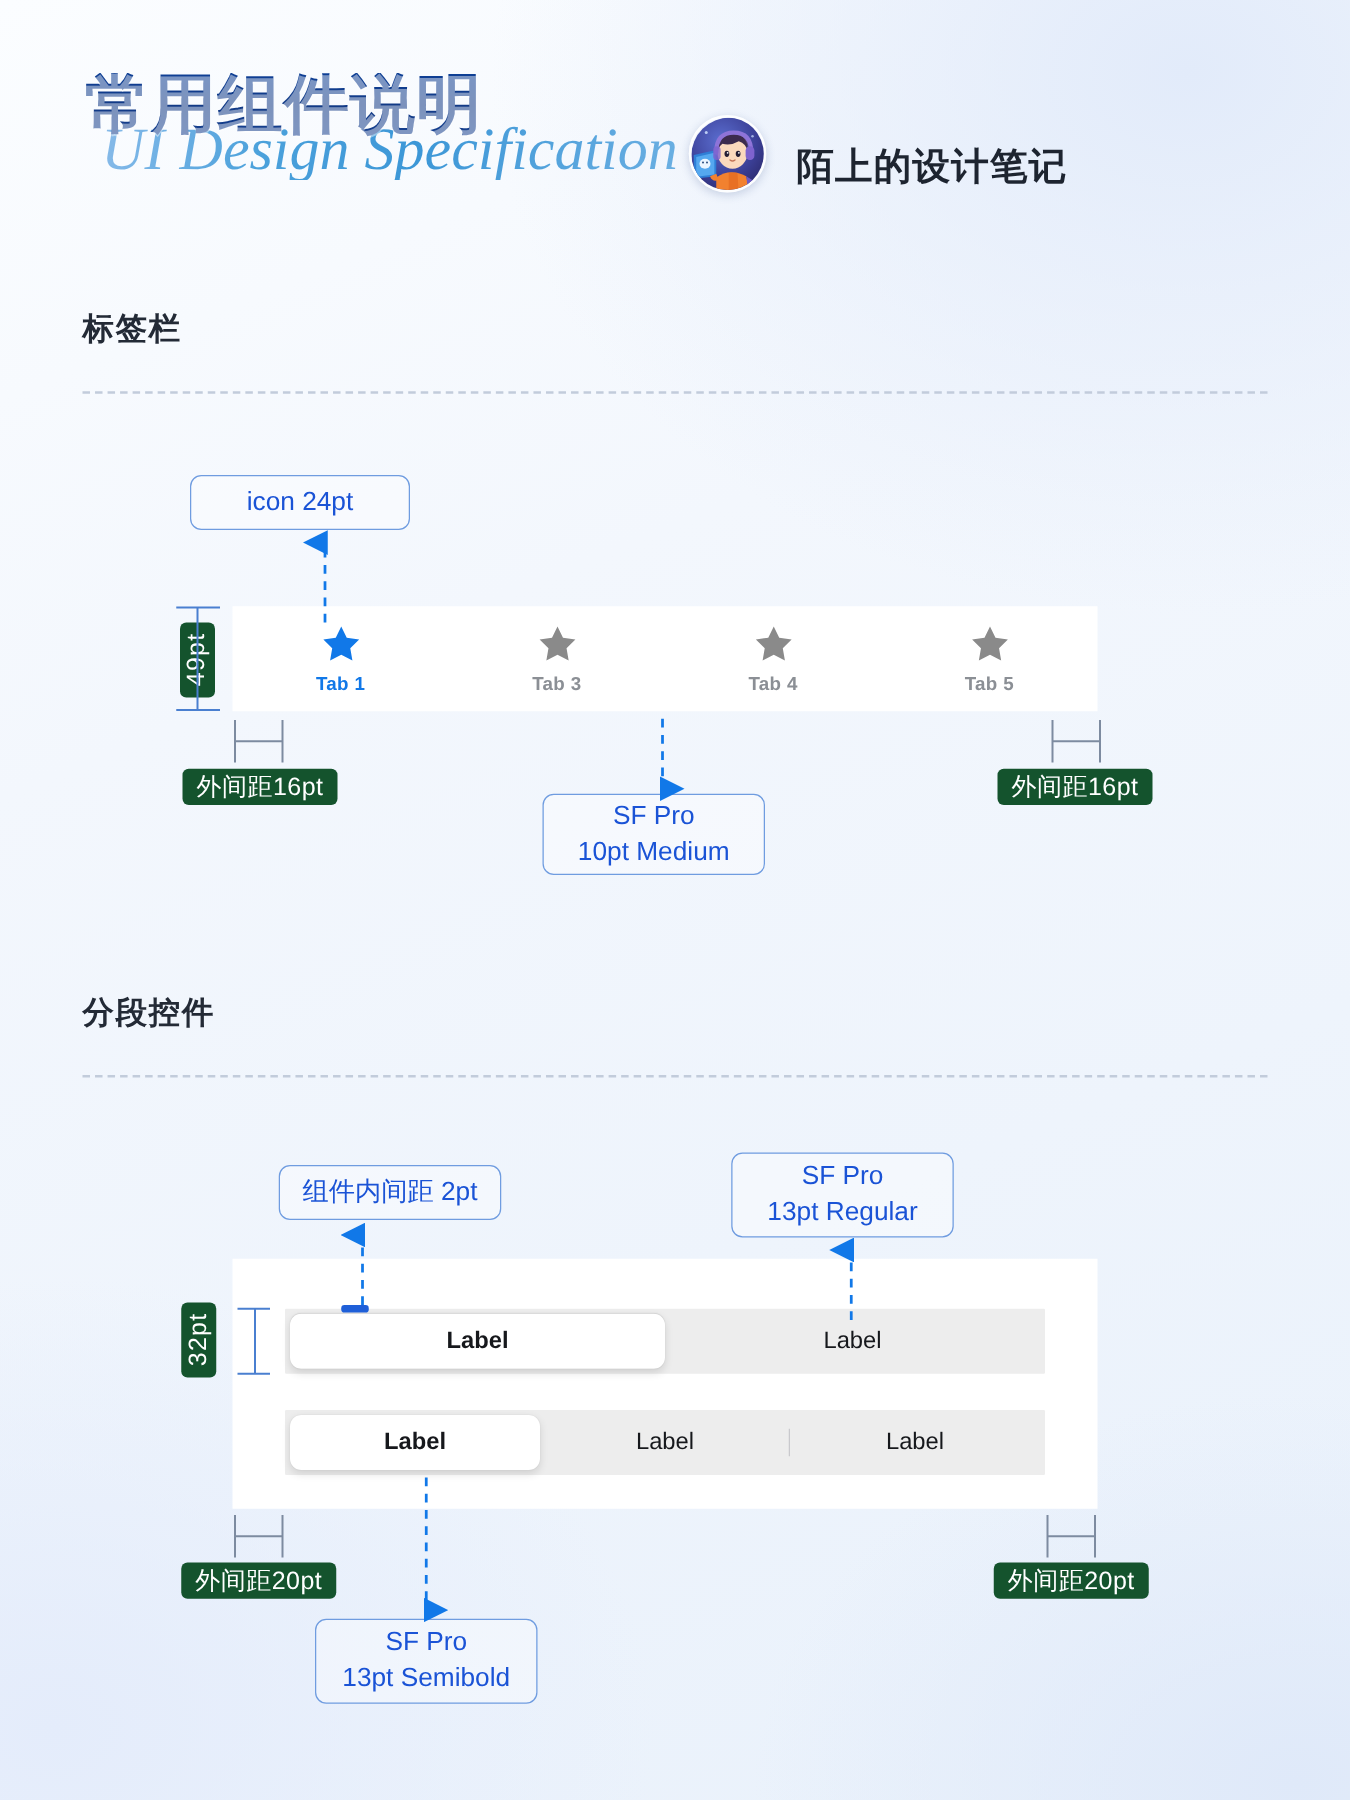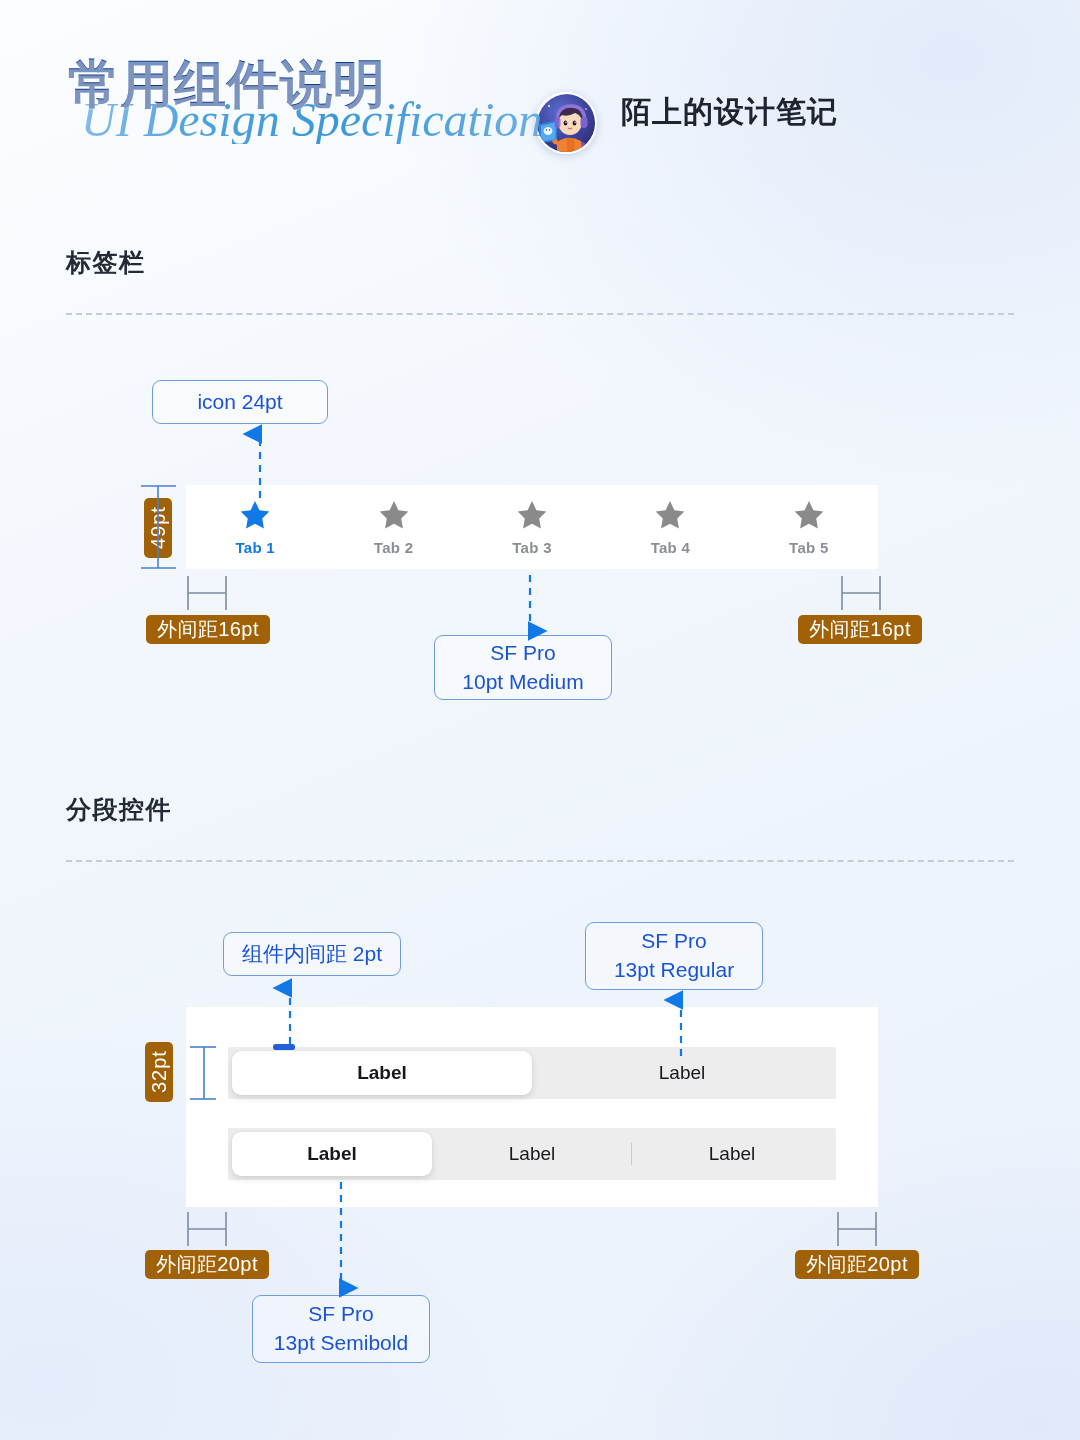"陌上的设计笔记" .brand { align-items: flex-start -> flex-end; right: 66px -> 50px }
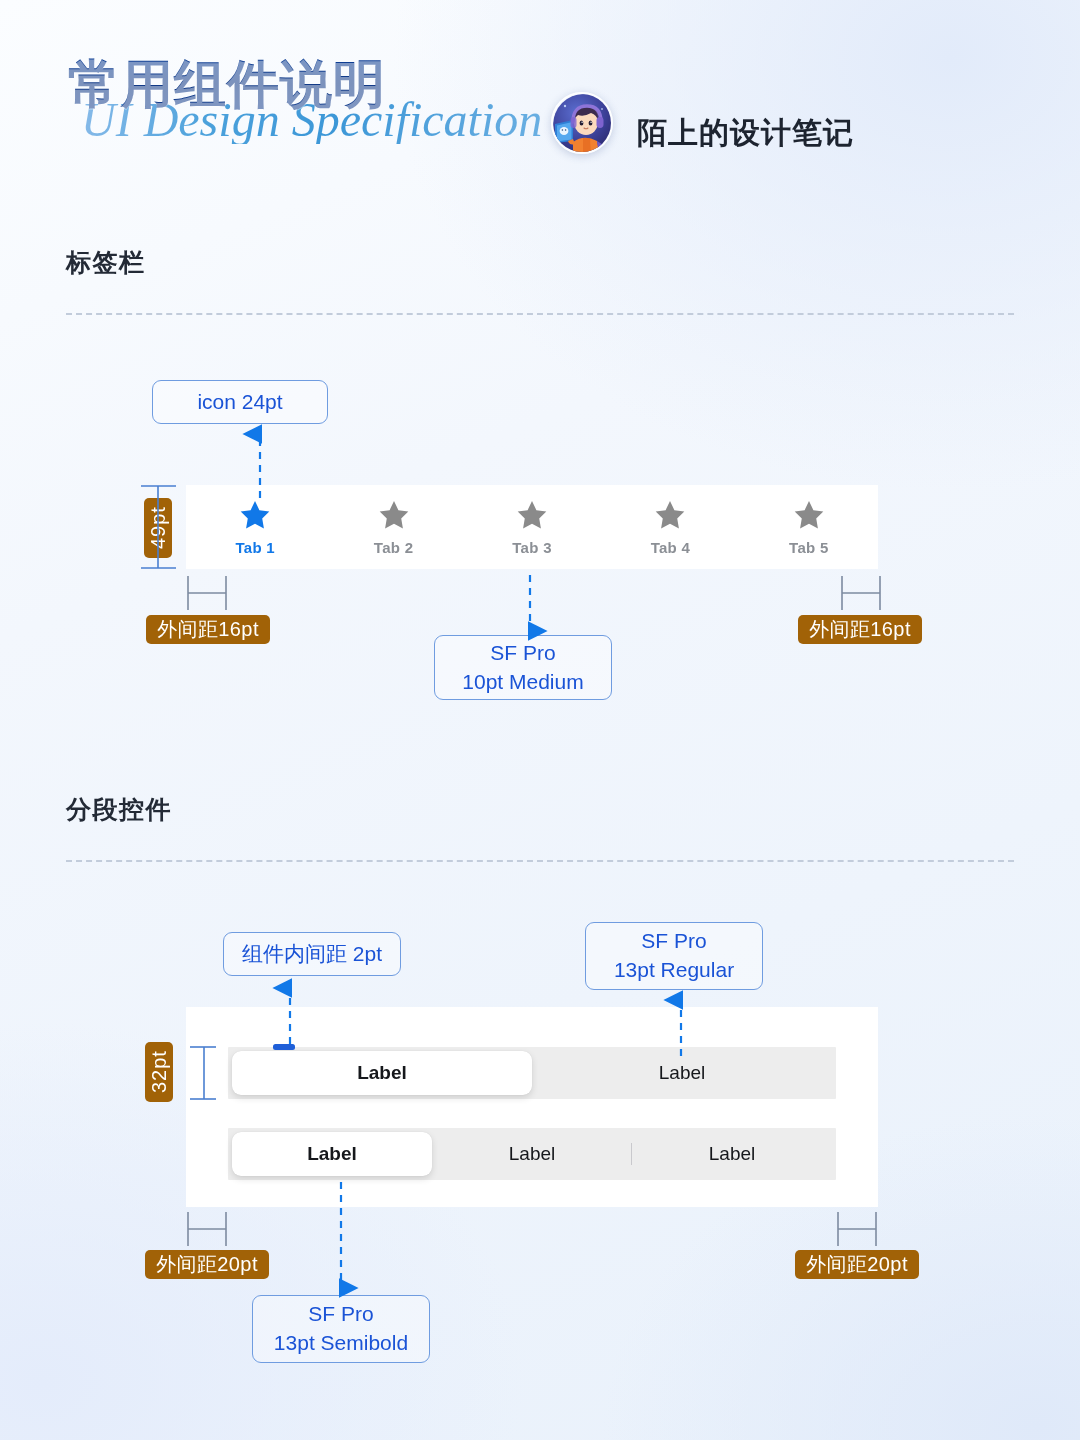"Tab 2" div.tab-item { html: <div> <svg> <path></path> </svg> <span>Tab 2</span> </div> -> none }
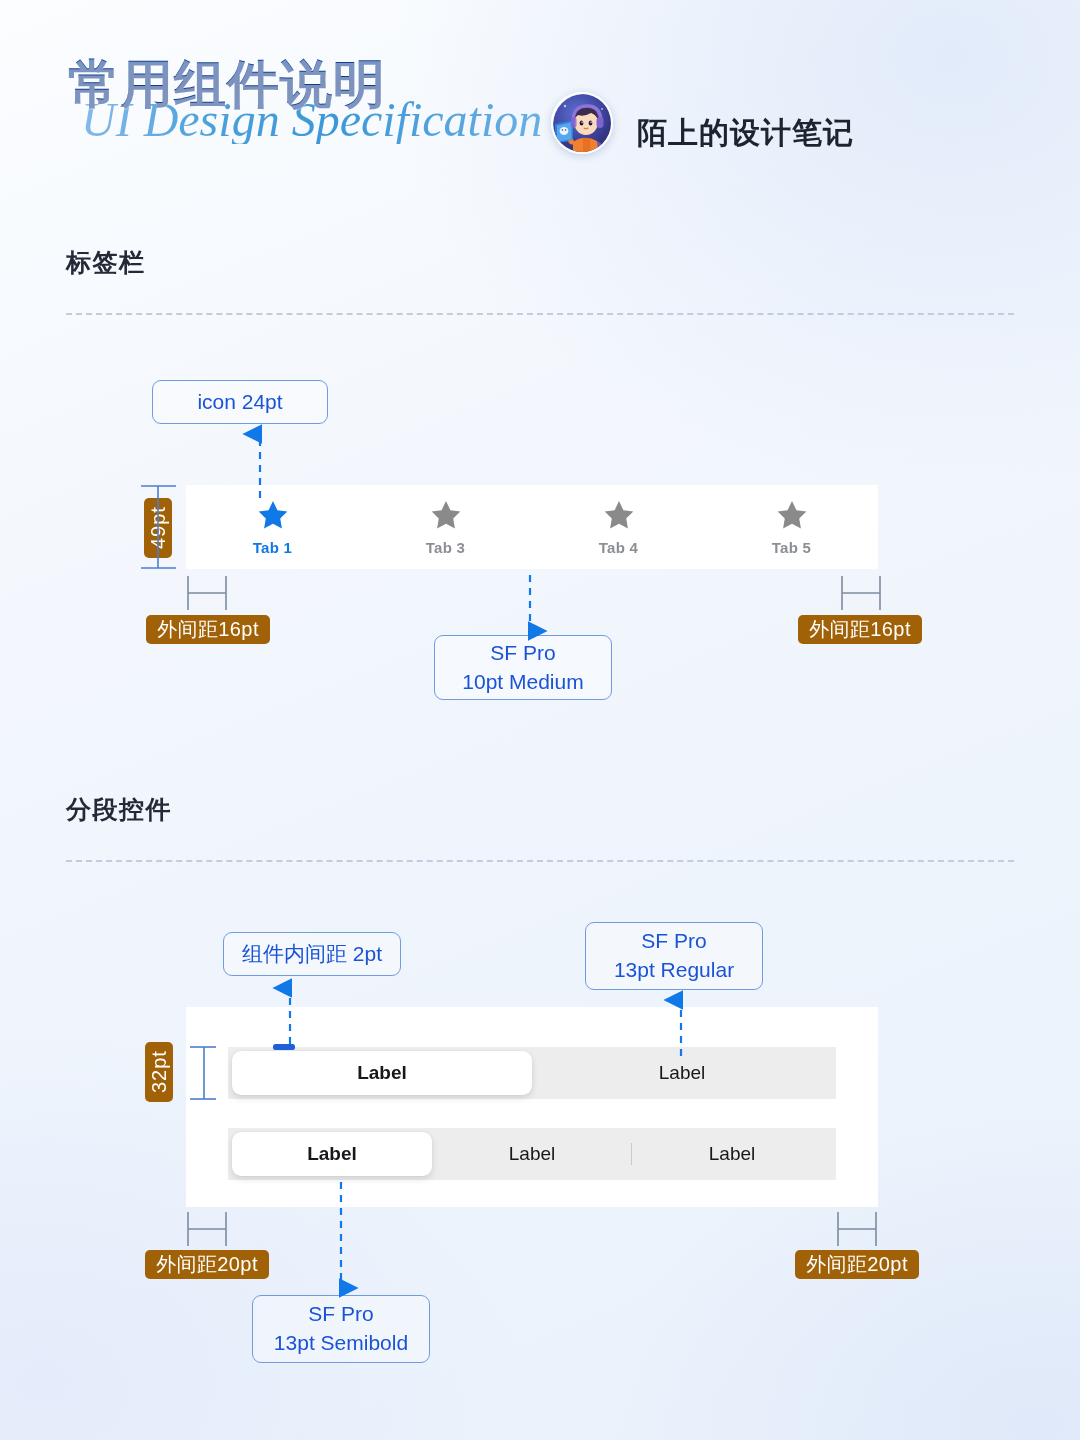"外间距16pt" .pill { background: #a16207 -> #14532d }
